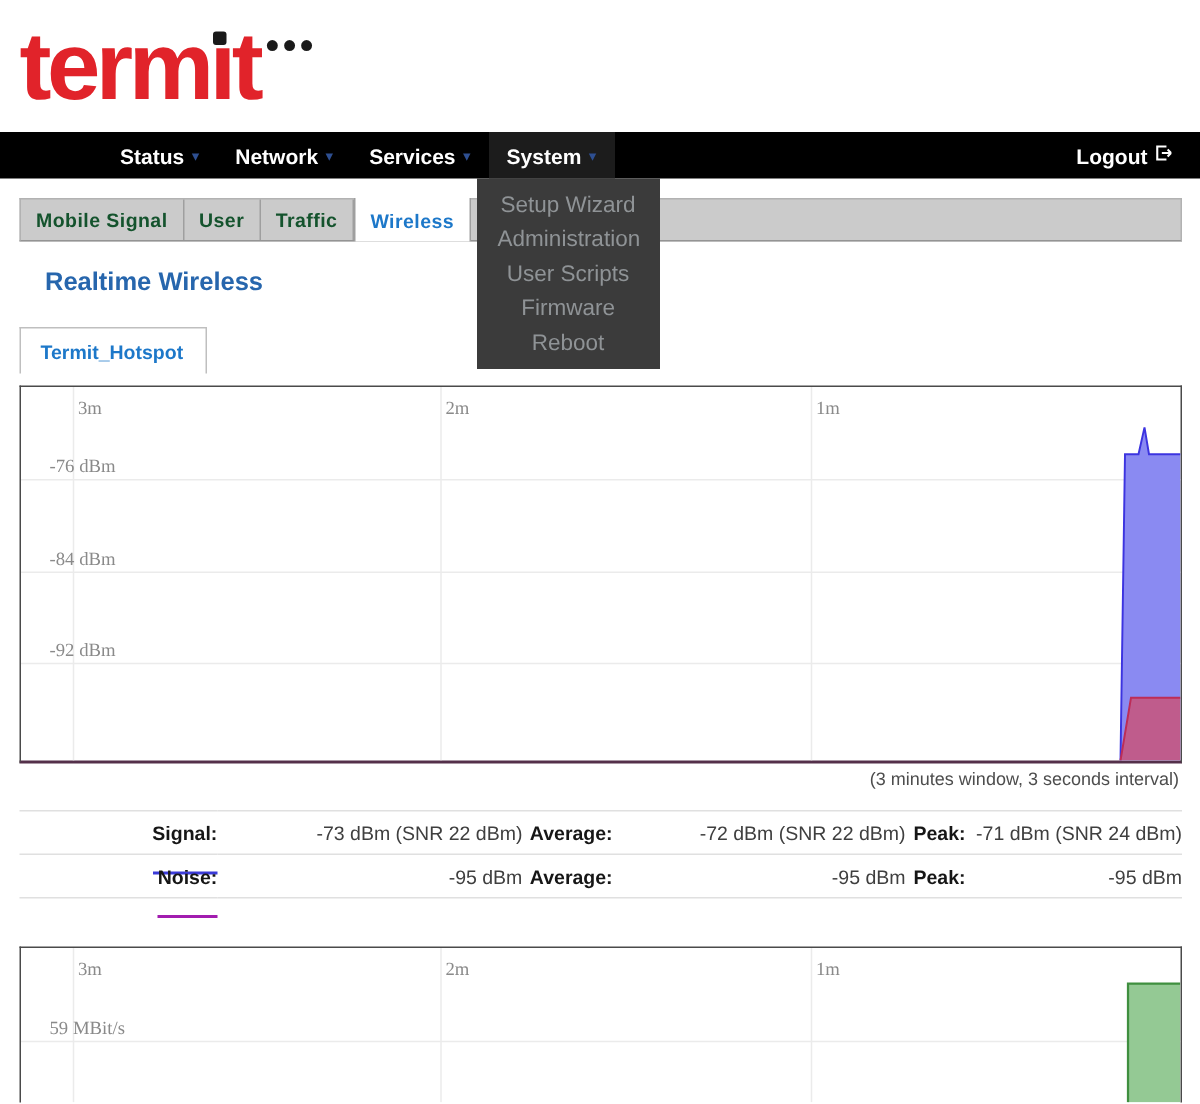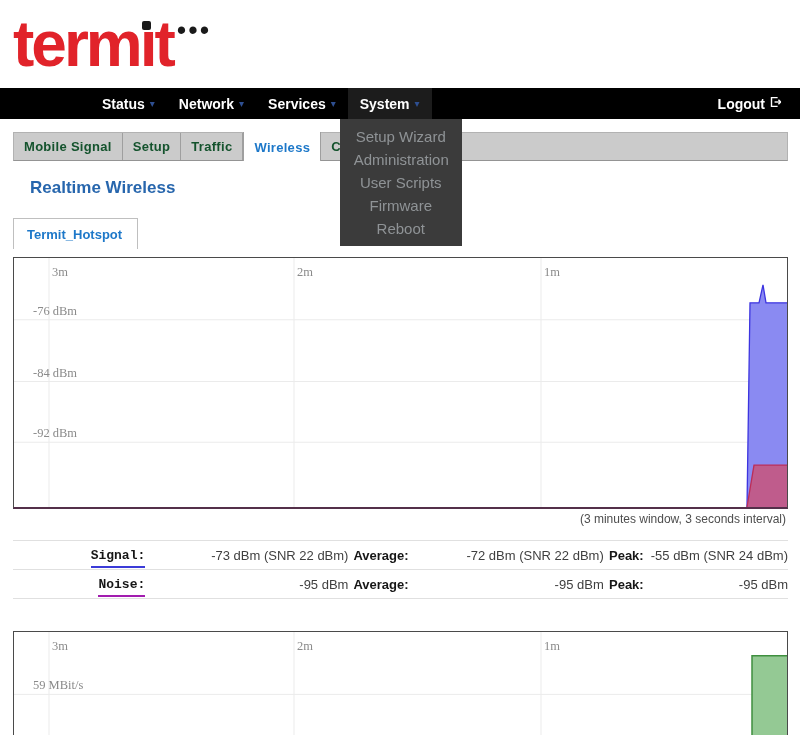"Status" .navbar { padding-left: 90px -> 68px }
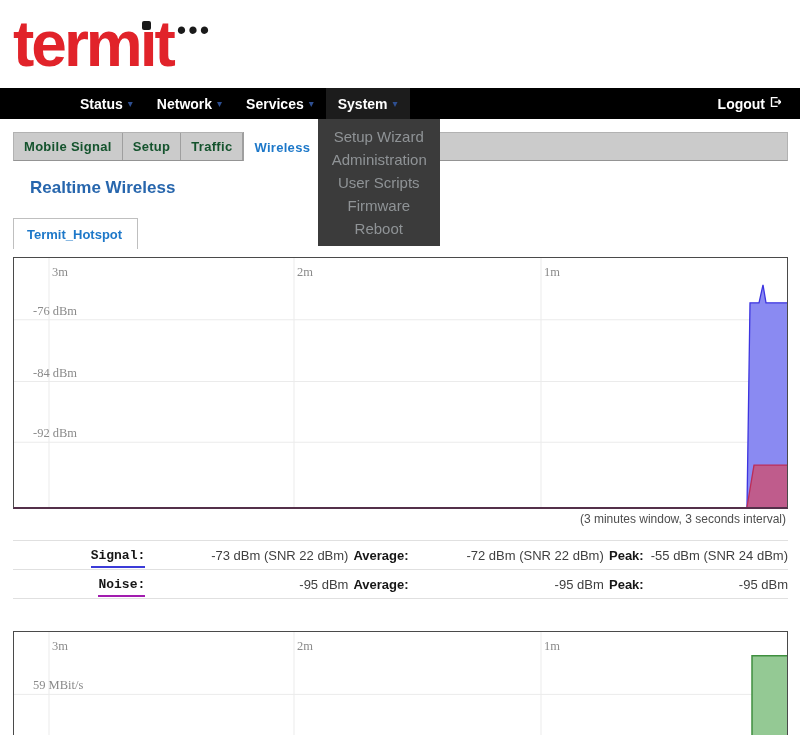"Setup" div.tab { text: Setup -> User }
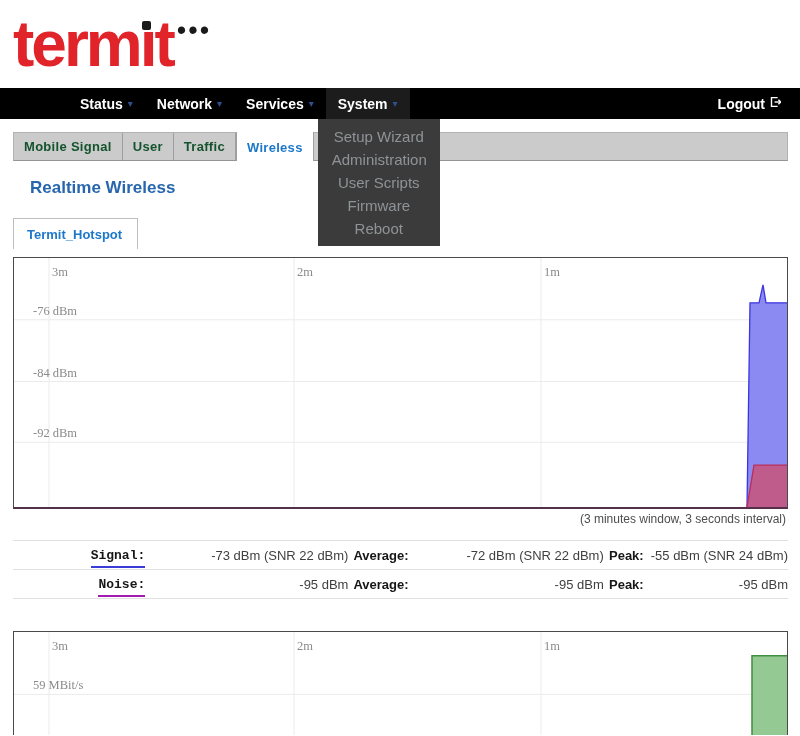"Signal:" .u { font-family: Liberation Mono, monospace -> none; padding-bottom: 3px -> 18px }
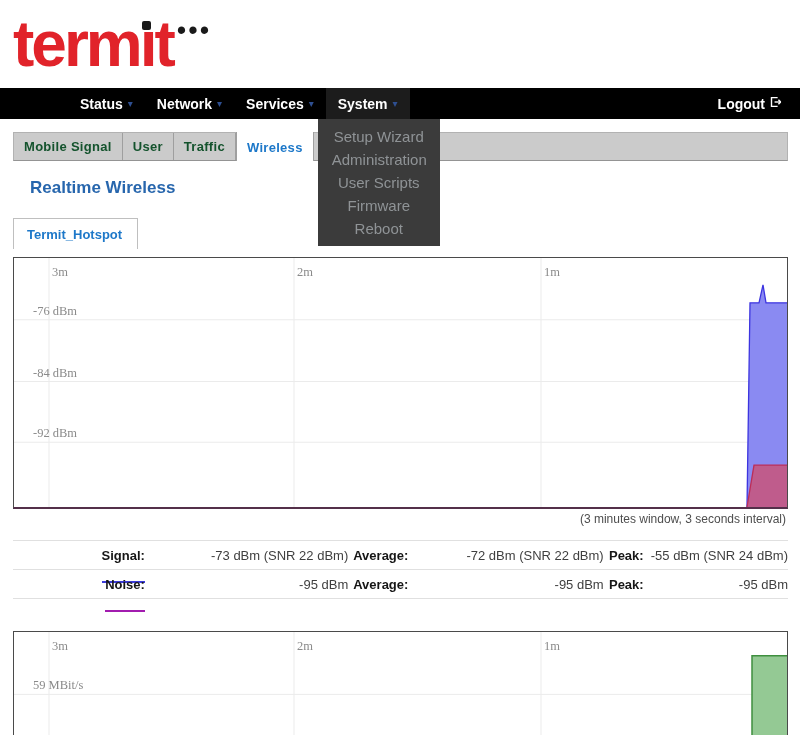"-55 dBm (SNR 24 dBm)" td.val { text: -55 -> -71 }
